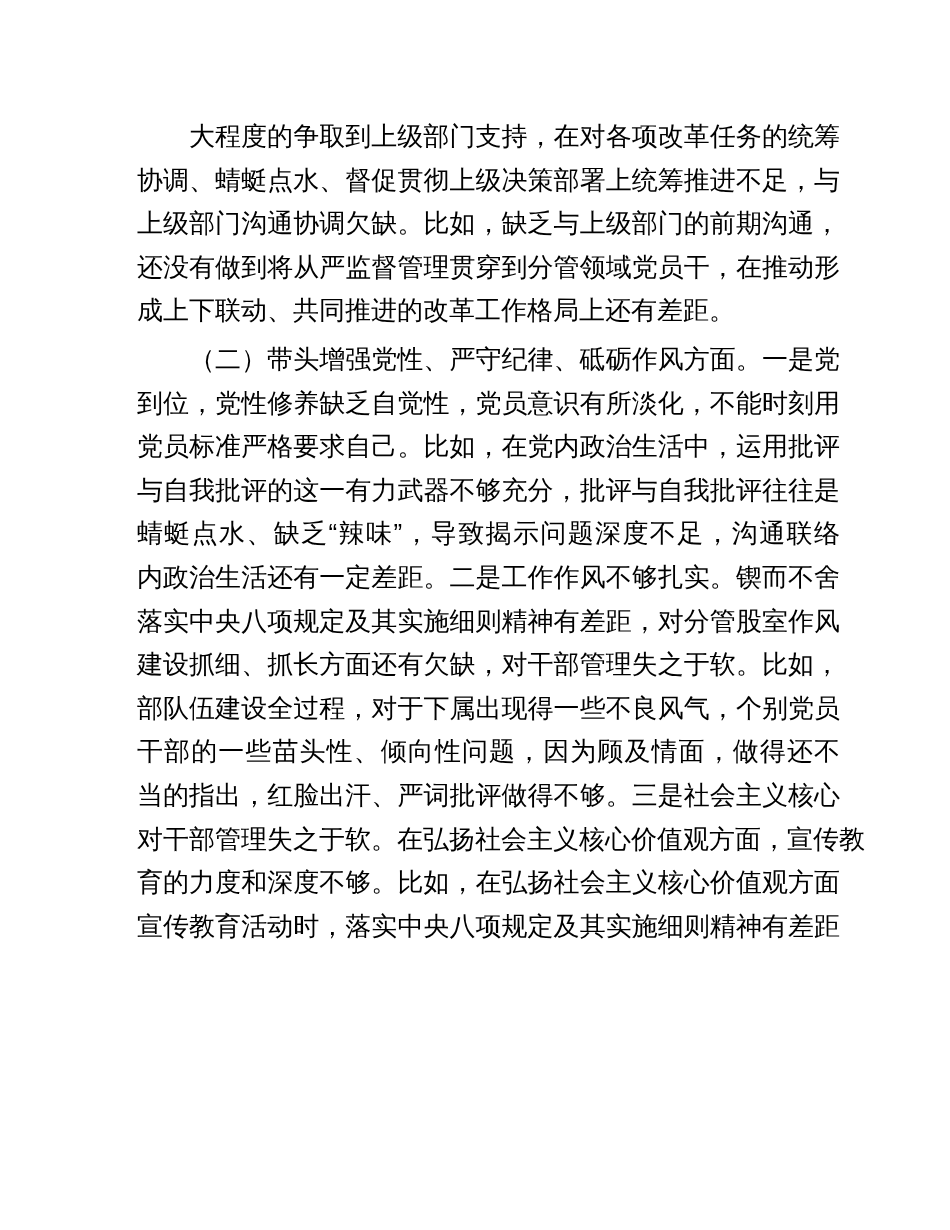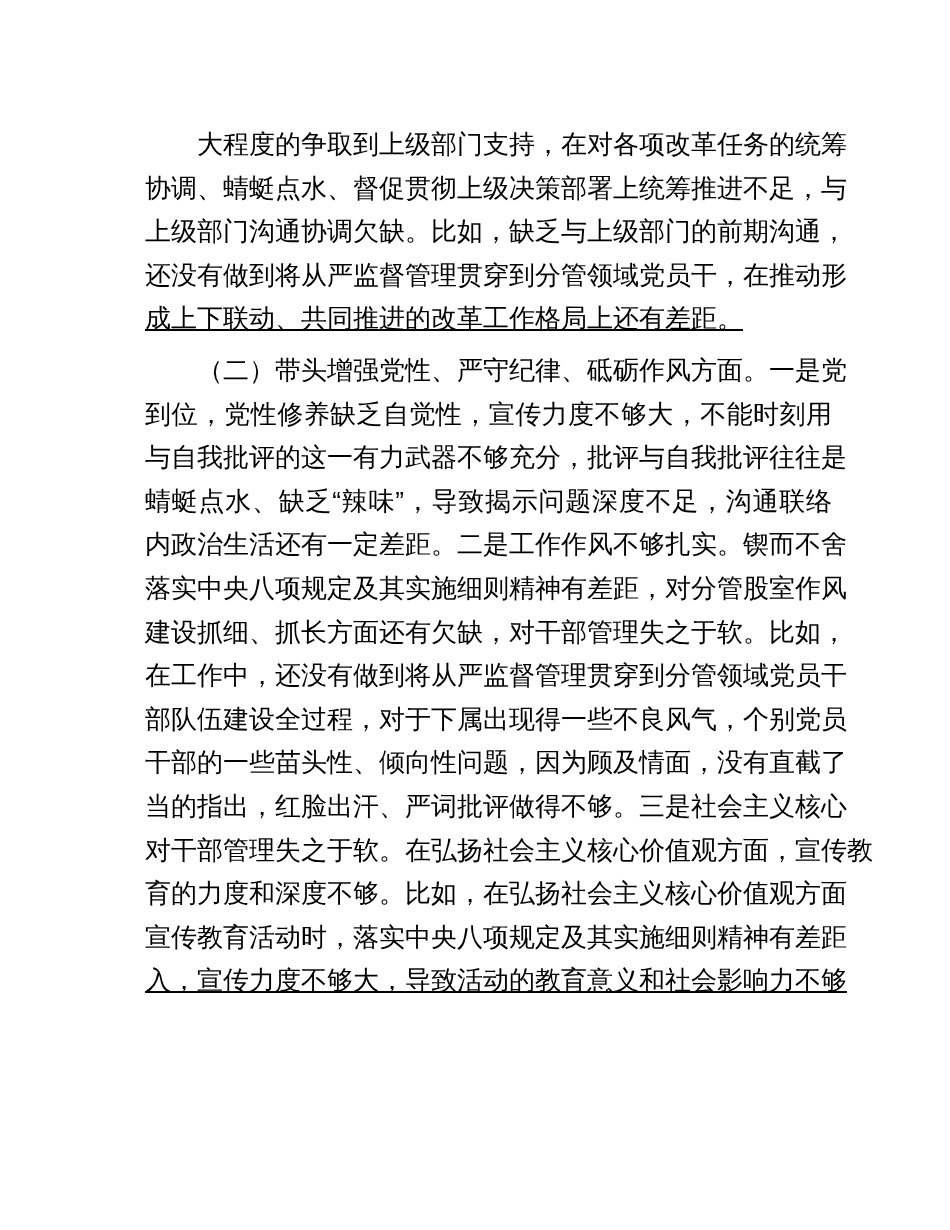"大程度的争取到上级部门支持，在对各项改革任务的统筹" .paragraph { margin: 8px -> 0 }
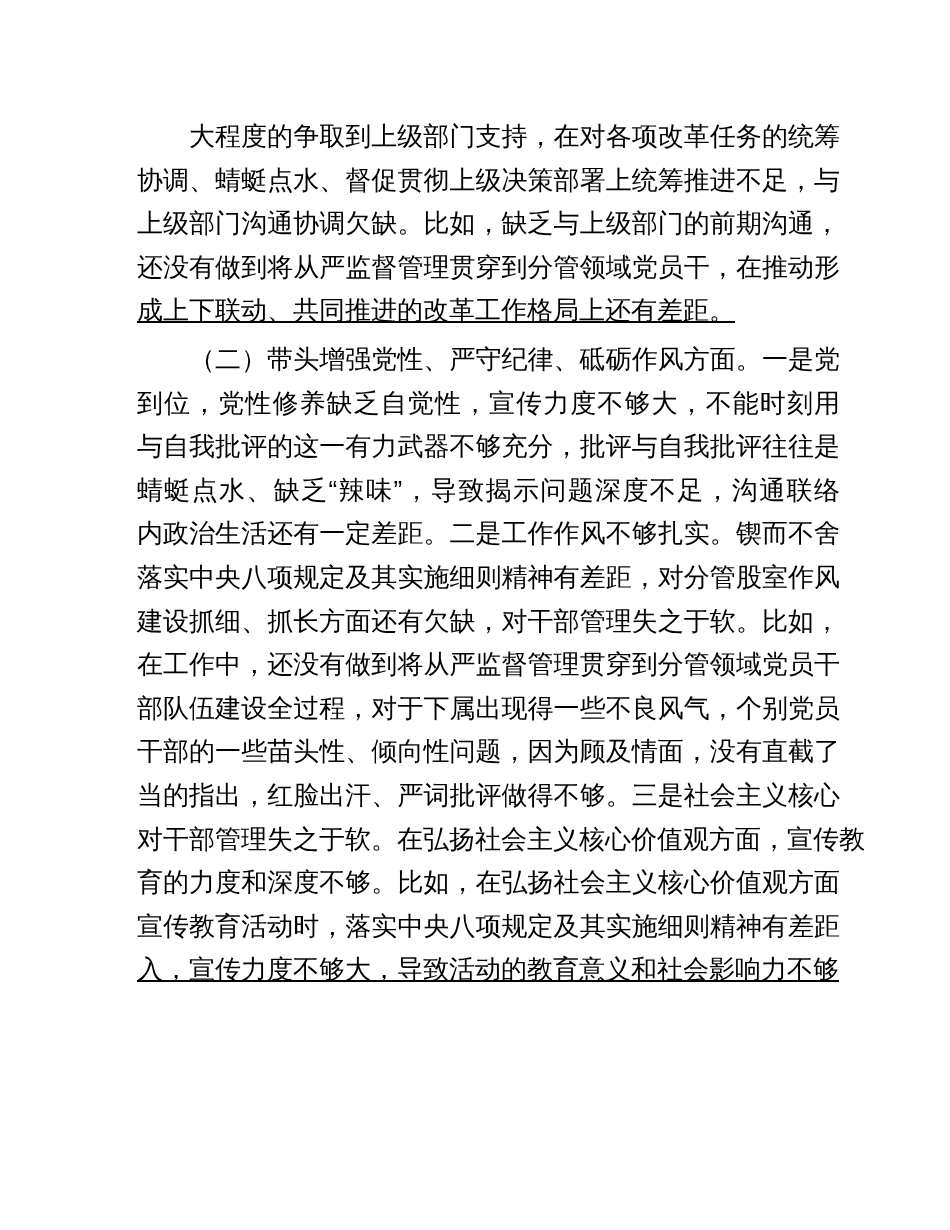"成上下联动、共同推进的改革工作格局上还有差距。" .line.last-line { text-decoration: underline -> none }
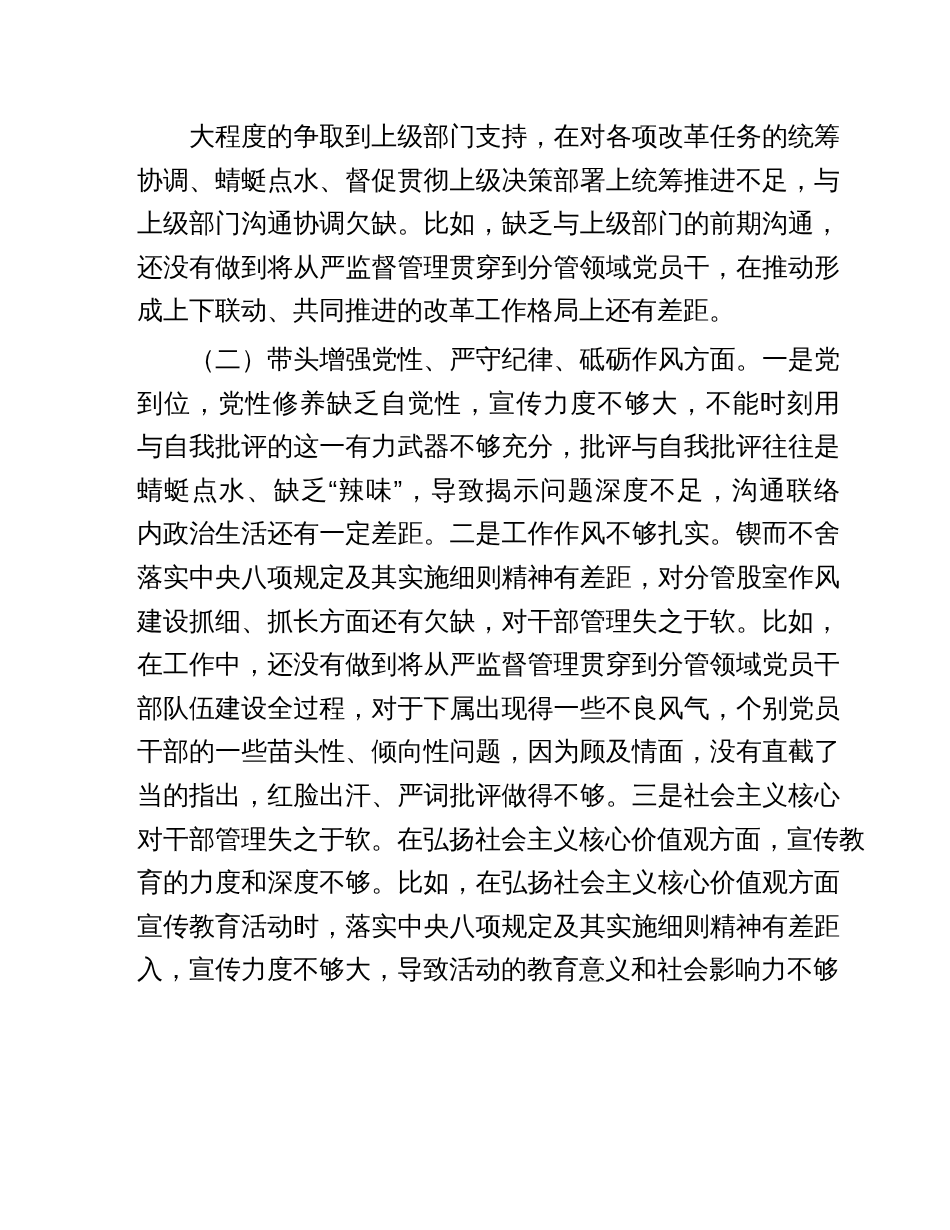"到位，党性修养缺乏自觉性，宣传力度不够大，不能时刻用" div.line { text: 宣传力度不够大 -> 党员意识有所淡化 }
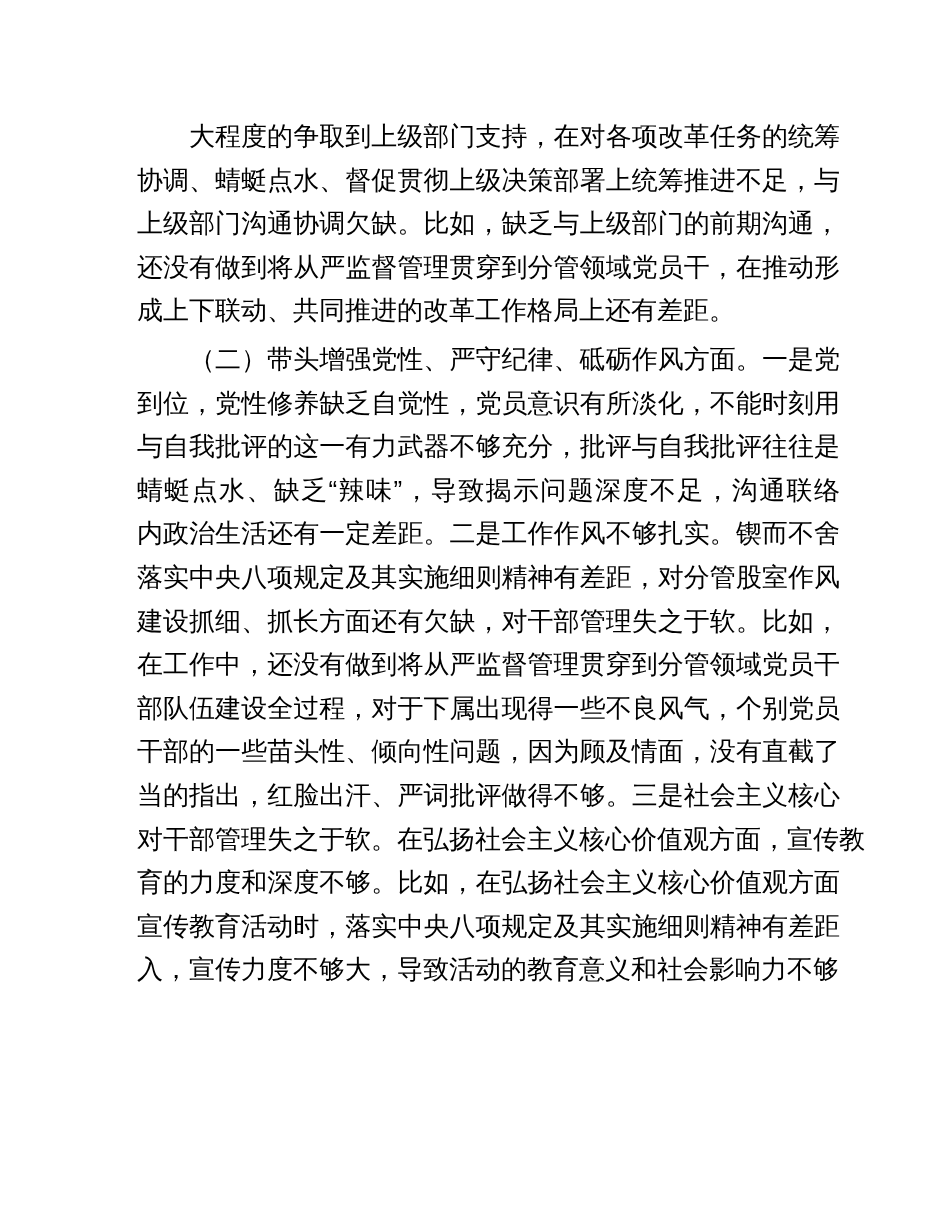"党员标准严格要求自己。比如，在党内政治生活中，运用批评" div.line { html: none -> <div>党员标准严格要求自己。比如，在党内政治生活中，运用批评</div> }
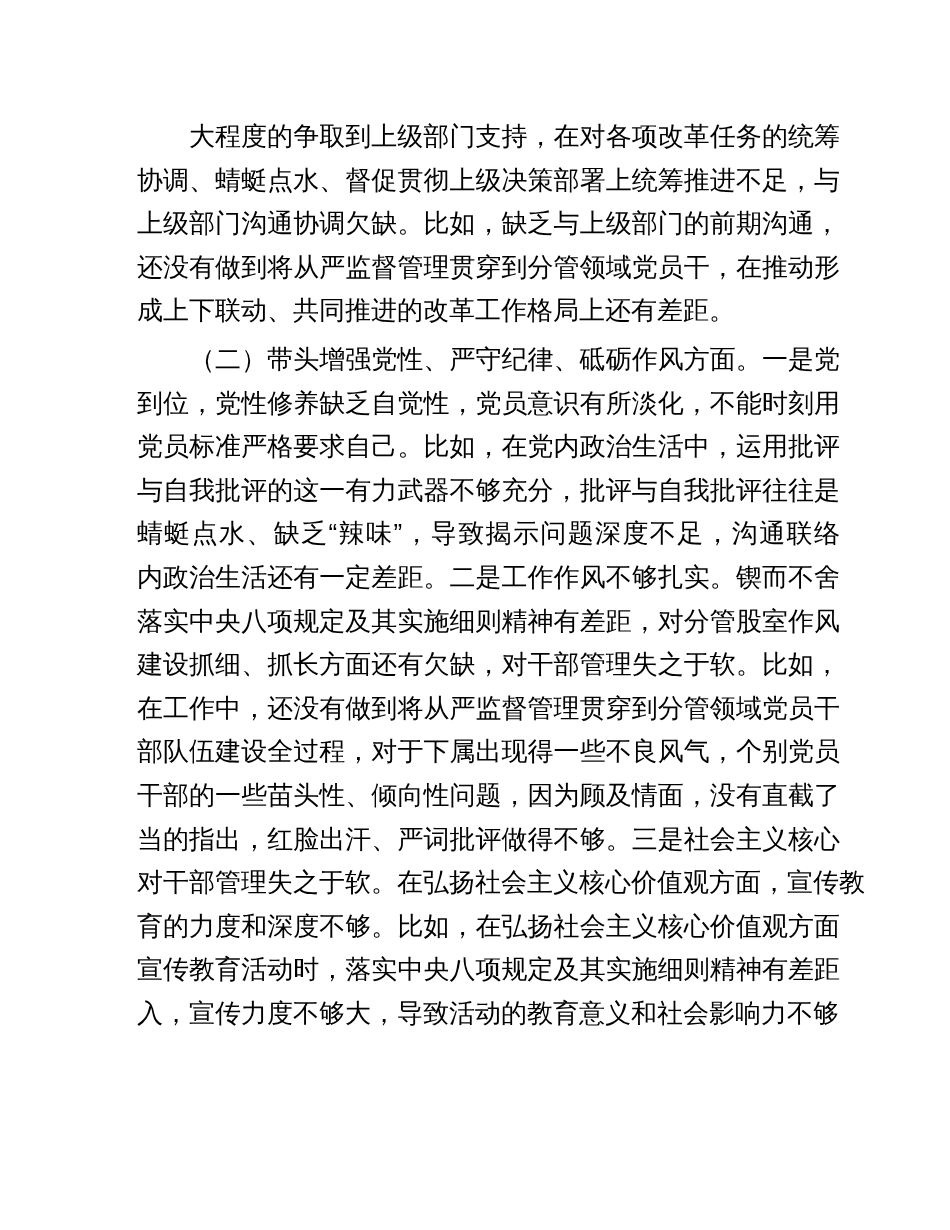"在工作中，还没有做到将从严监督管理贯穿到分管领域党员干" div.line { html: <div>在工作中，还没有做到将从严监督管理贯穿到分管领域党员干</div> -> none }
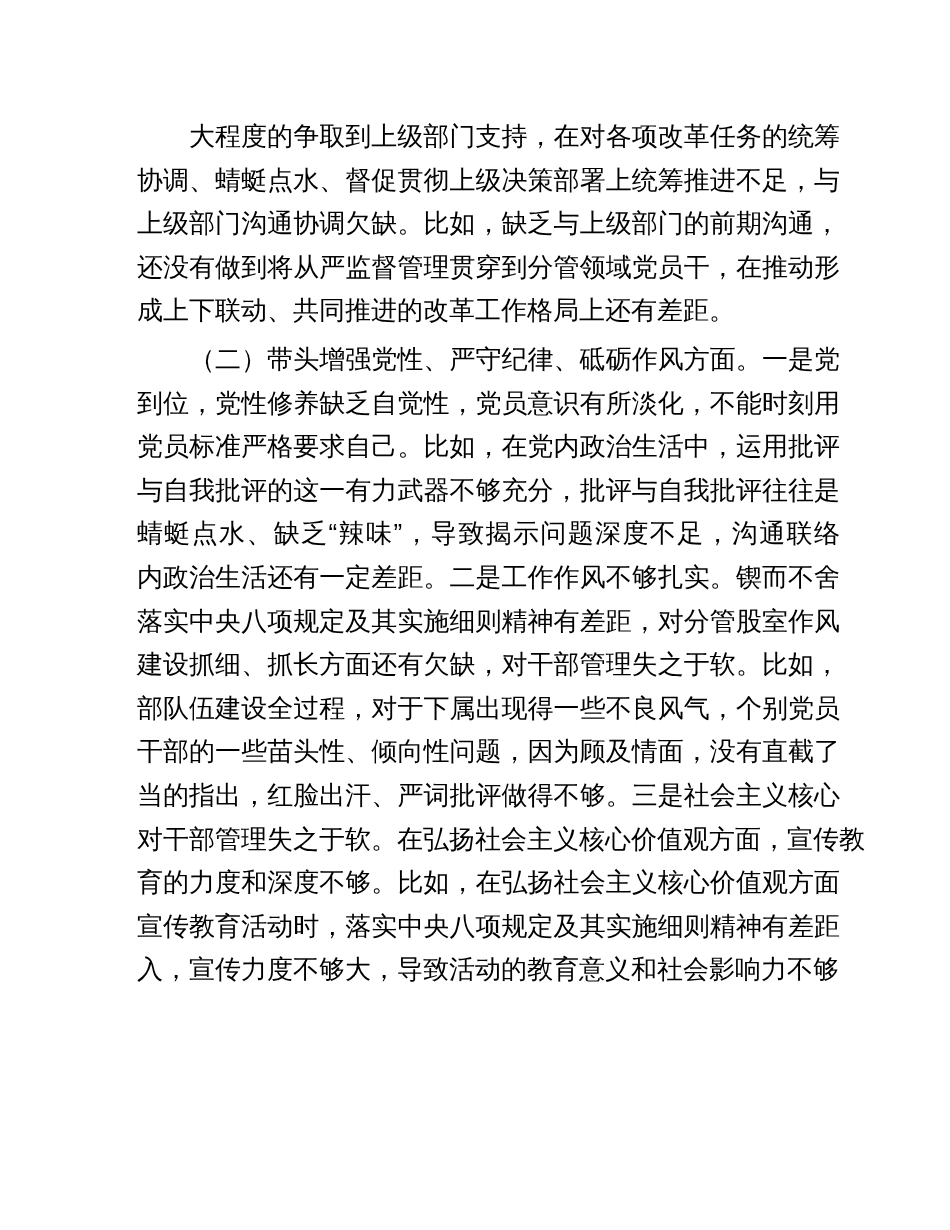"干部的一些苗头性、倾向性问题，因为顾及情面，没有直截了" div.line { text: 没有直截了 -> 做得还不 }
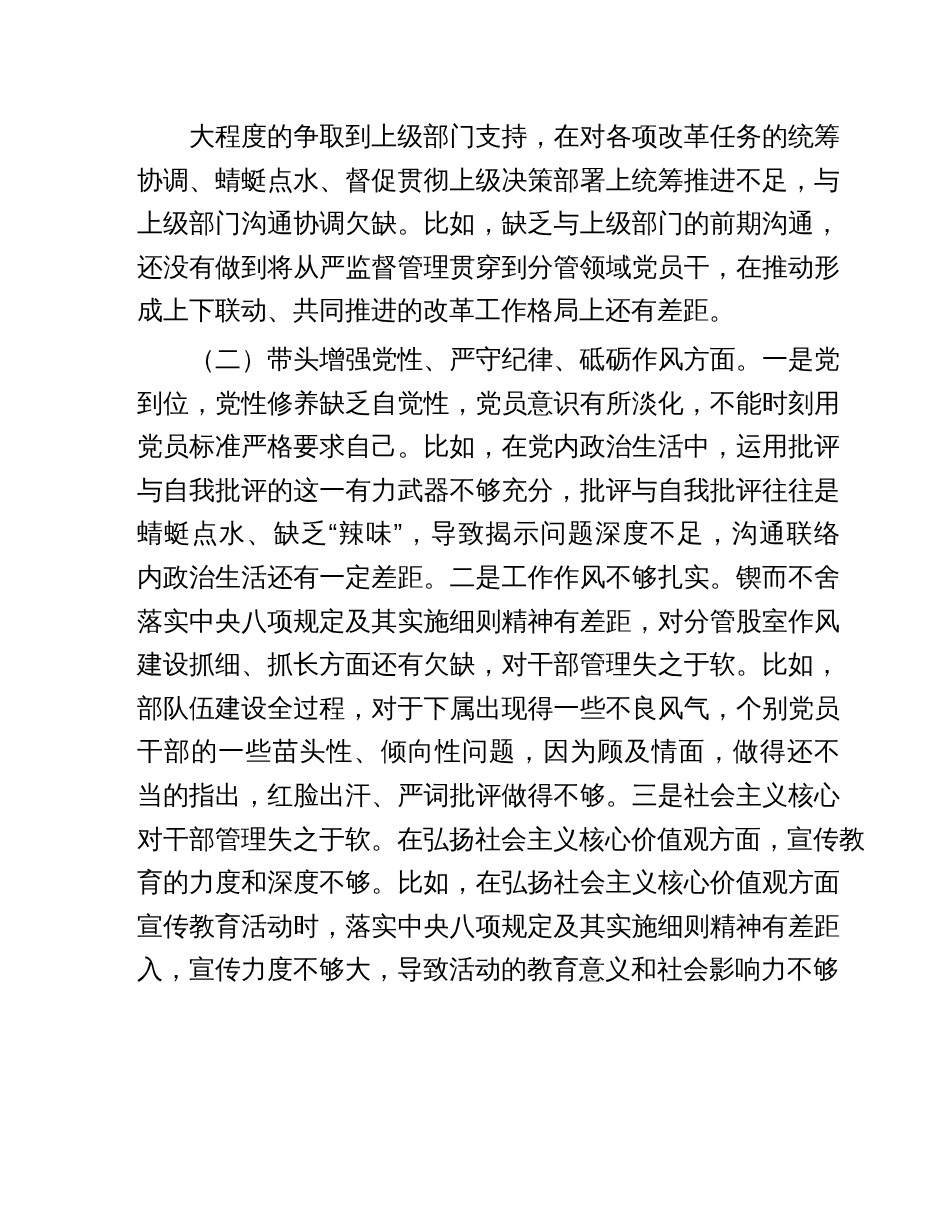"入，宣传力度不够大，导致活动的教育意义和社会影响力不够" div.line { html: <div>入，宣传力度不够大，导致活动的教育意义和社会影响力不够</div> -> none }
